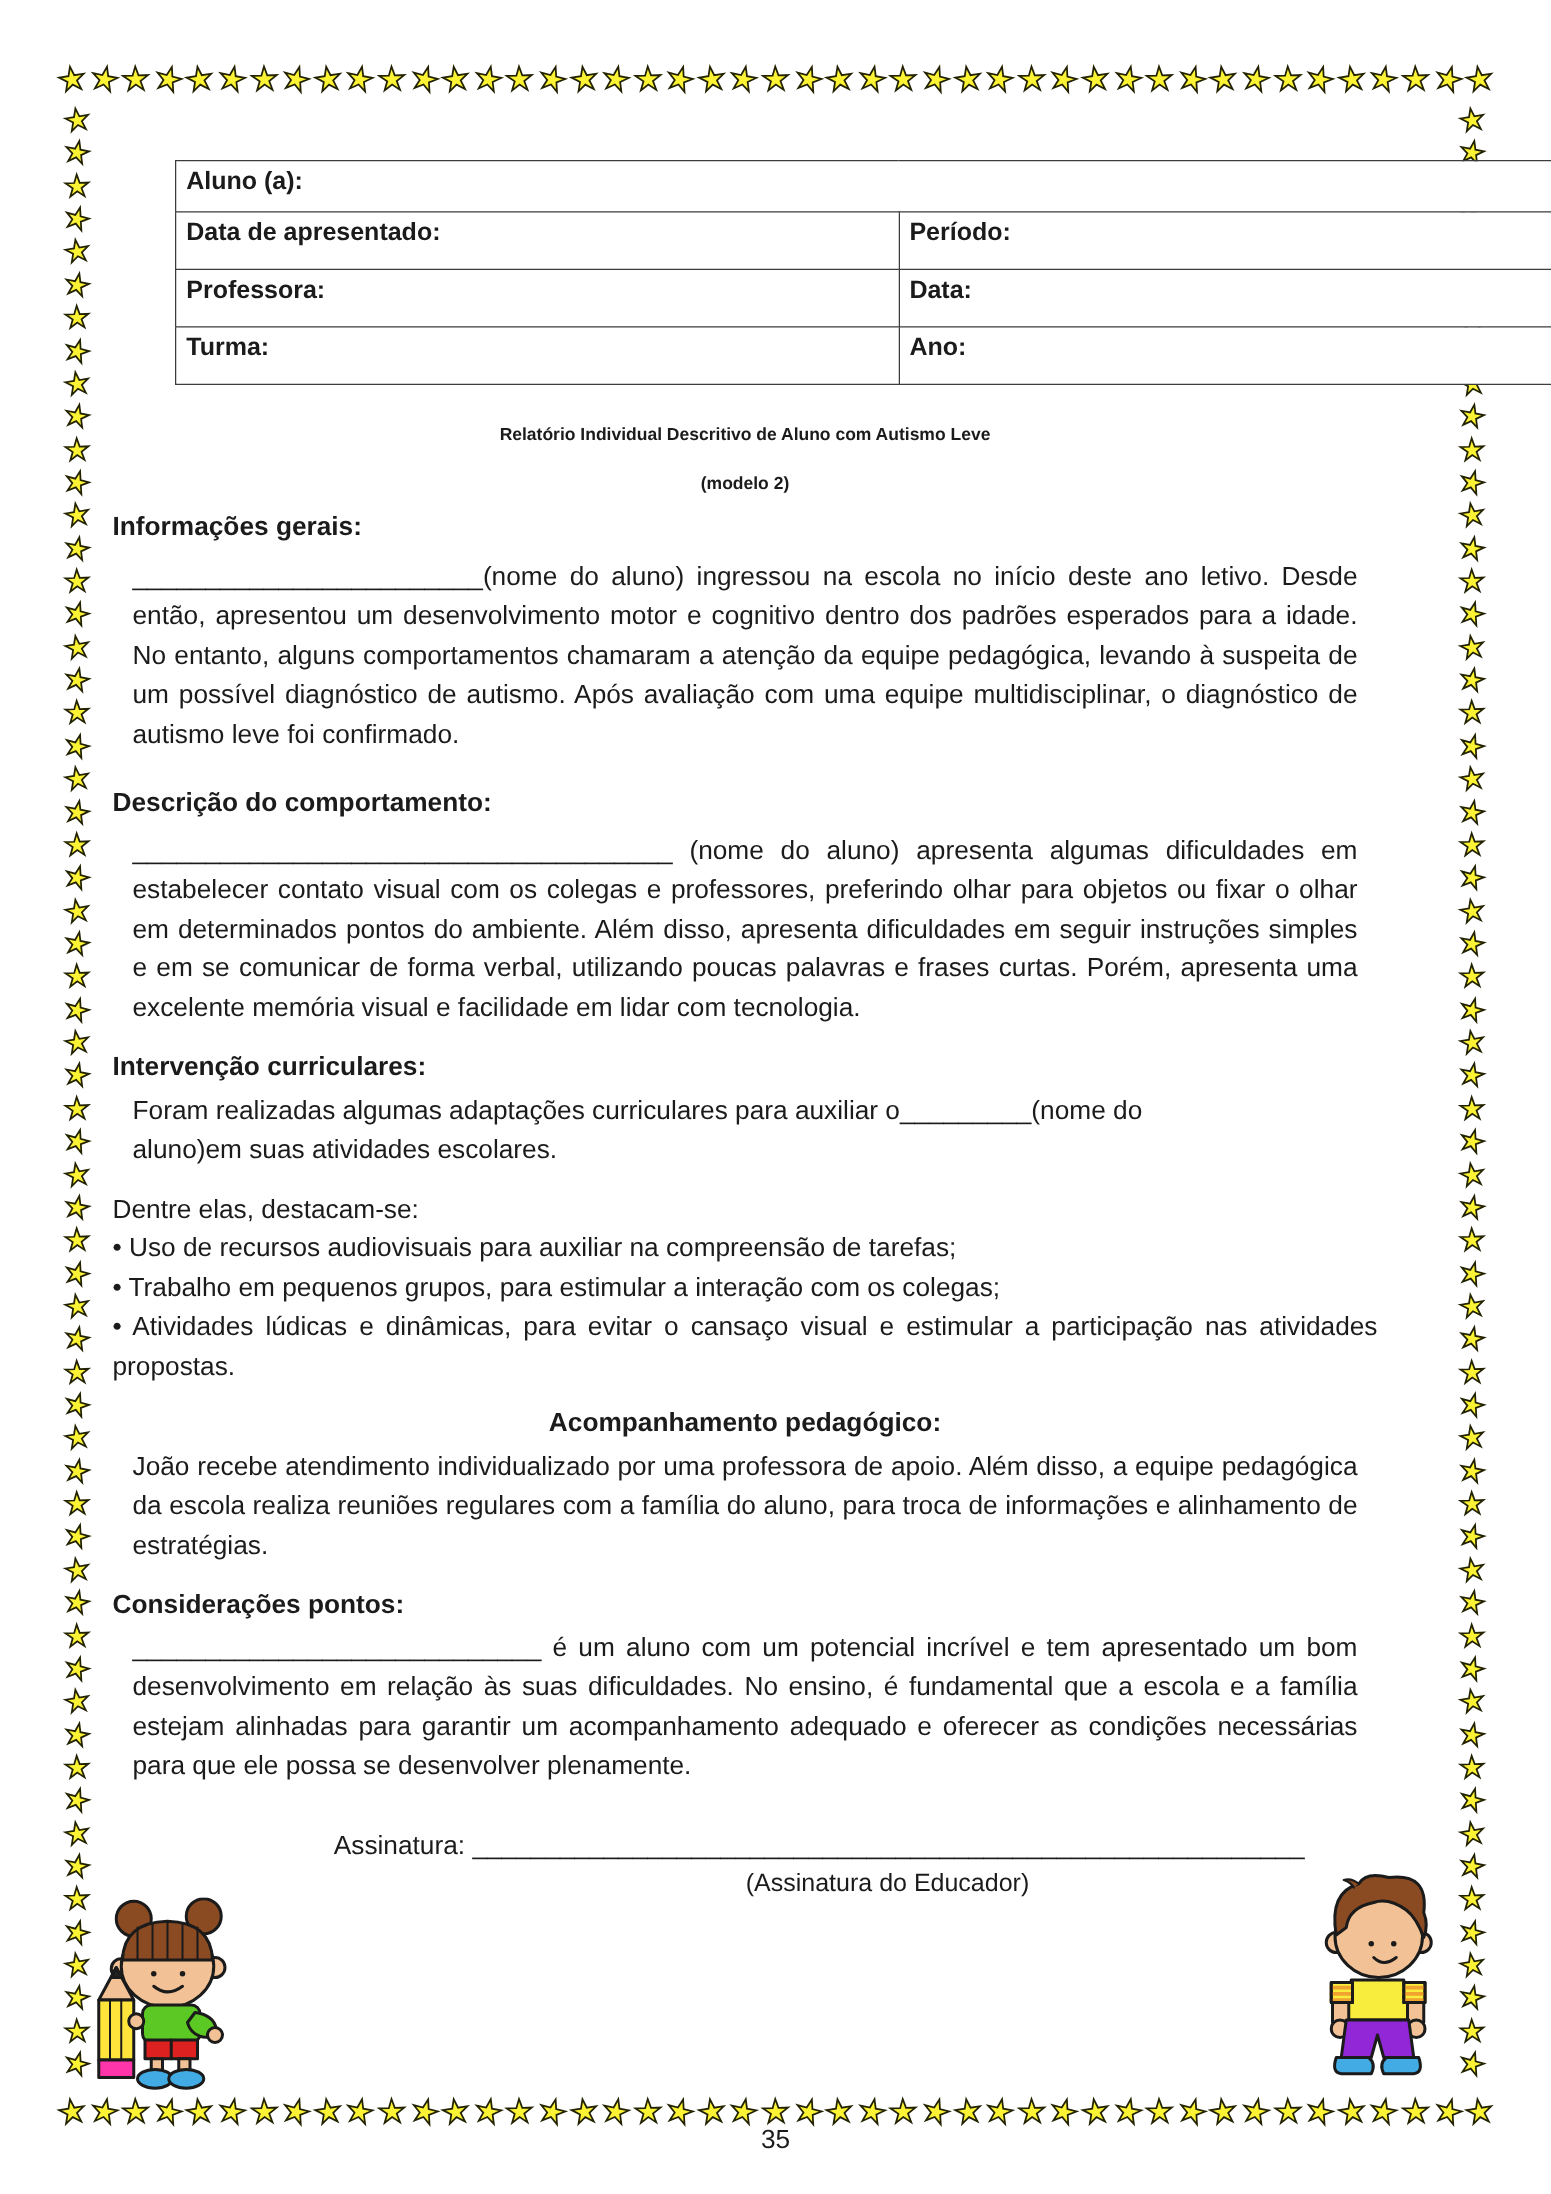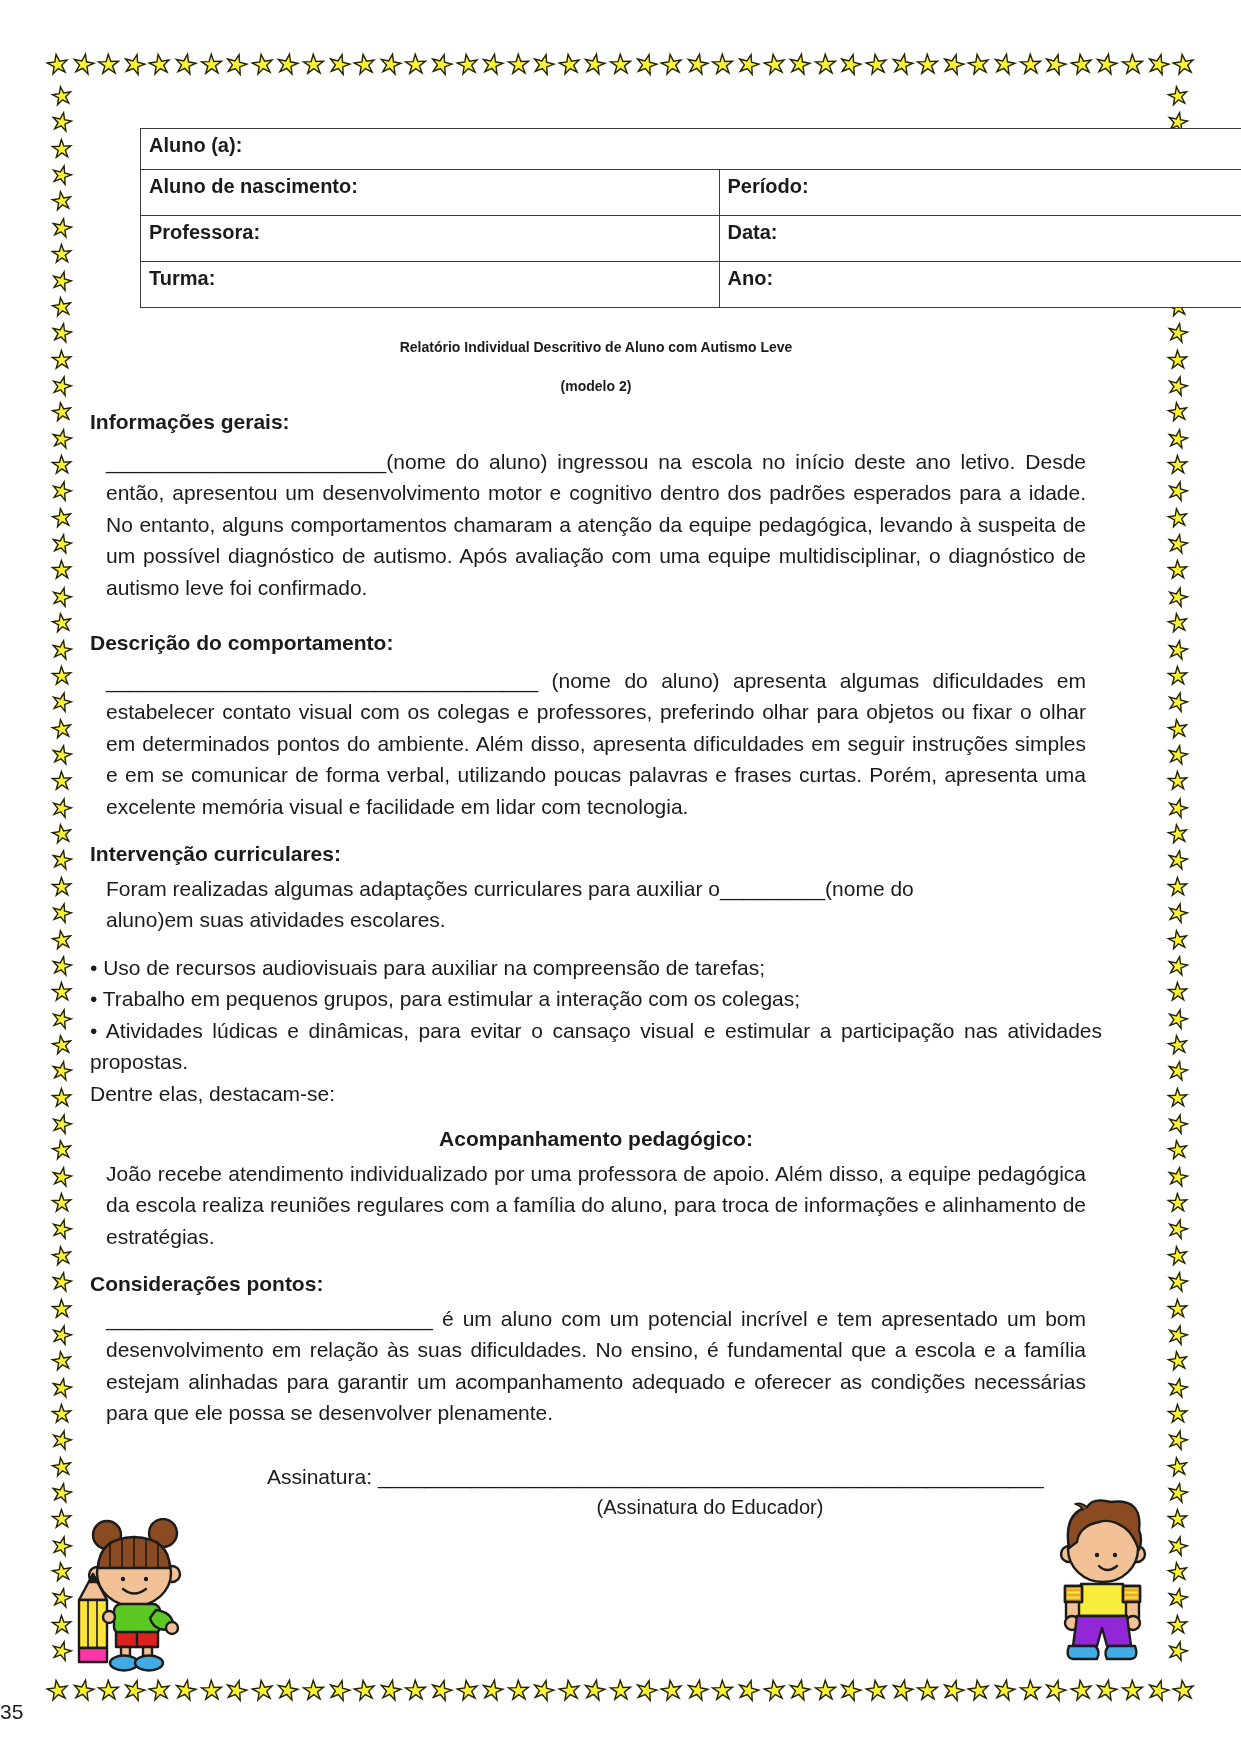"Aluno de nascimento:" td.c1 { text: Aluno de nascimento -> Data de apresentado }
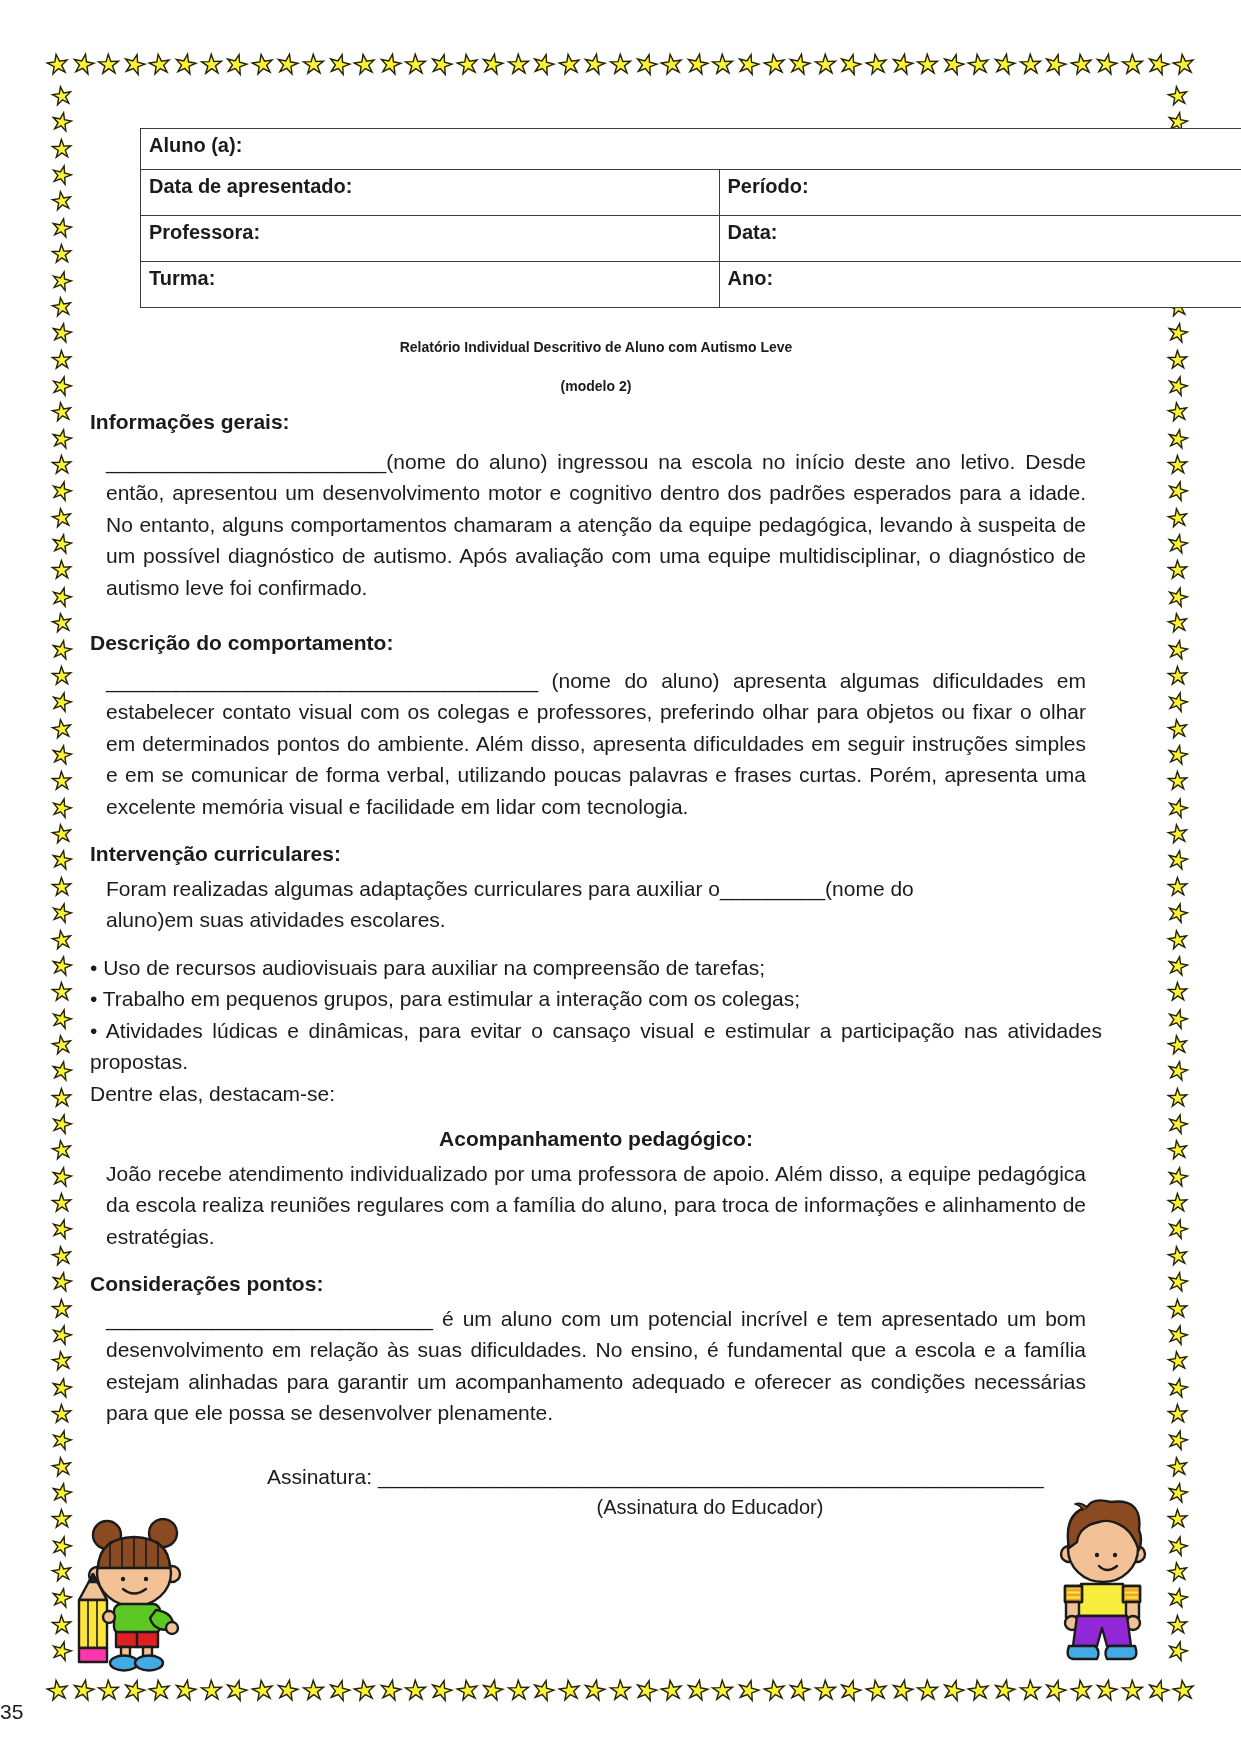"• Uso de recursos audiovisuais" div { order: before "Dentre elas, destacam-se:" -> after "Dentre elas, destacam-se:" }
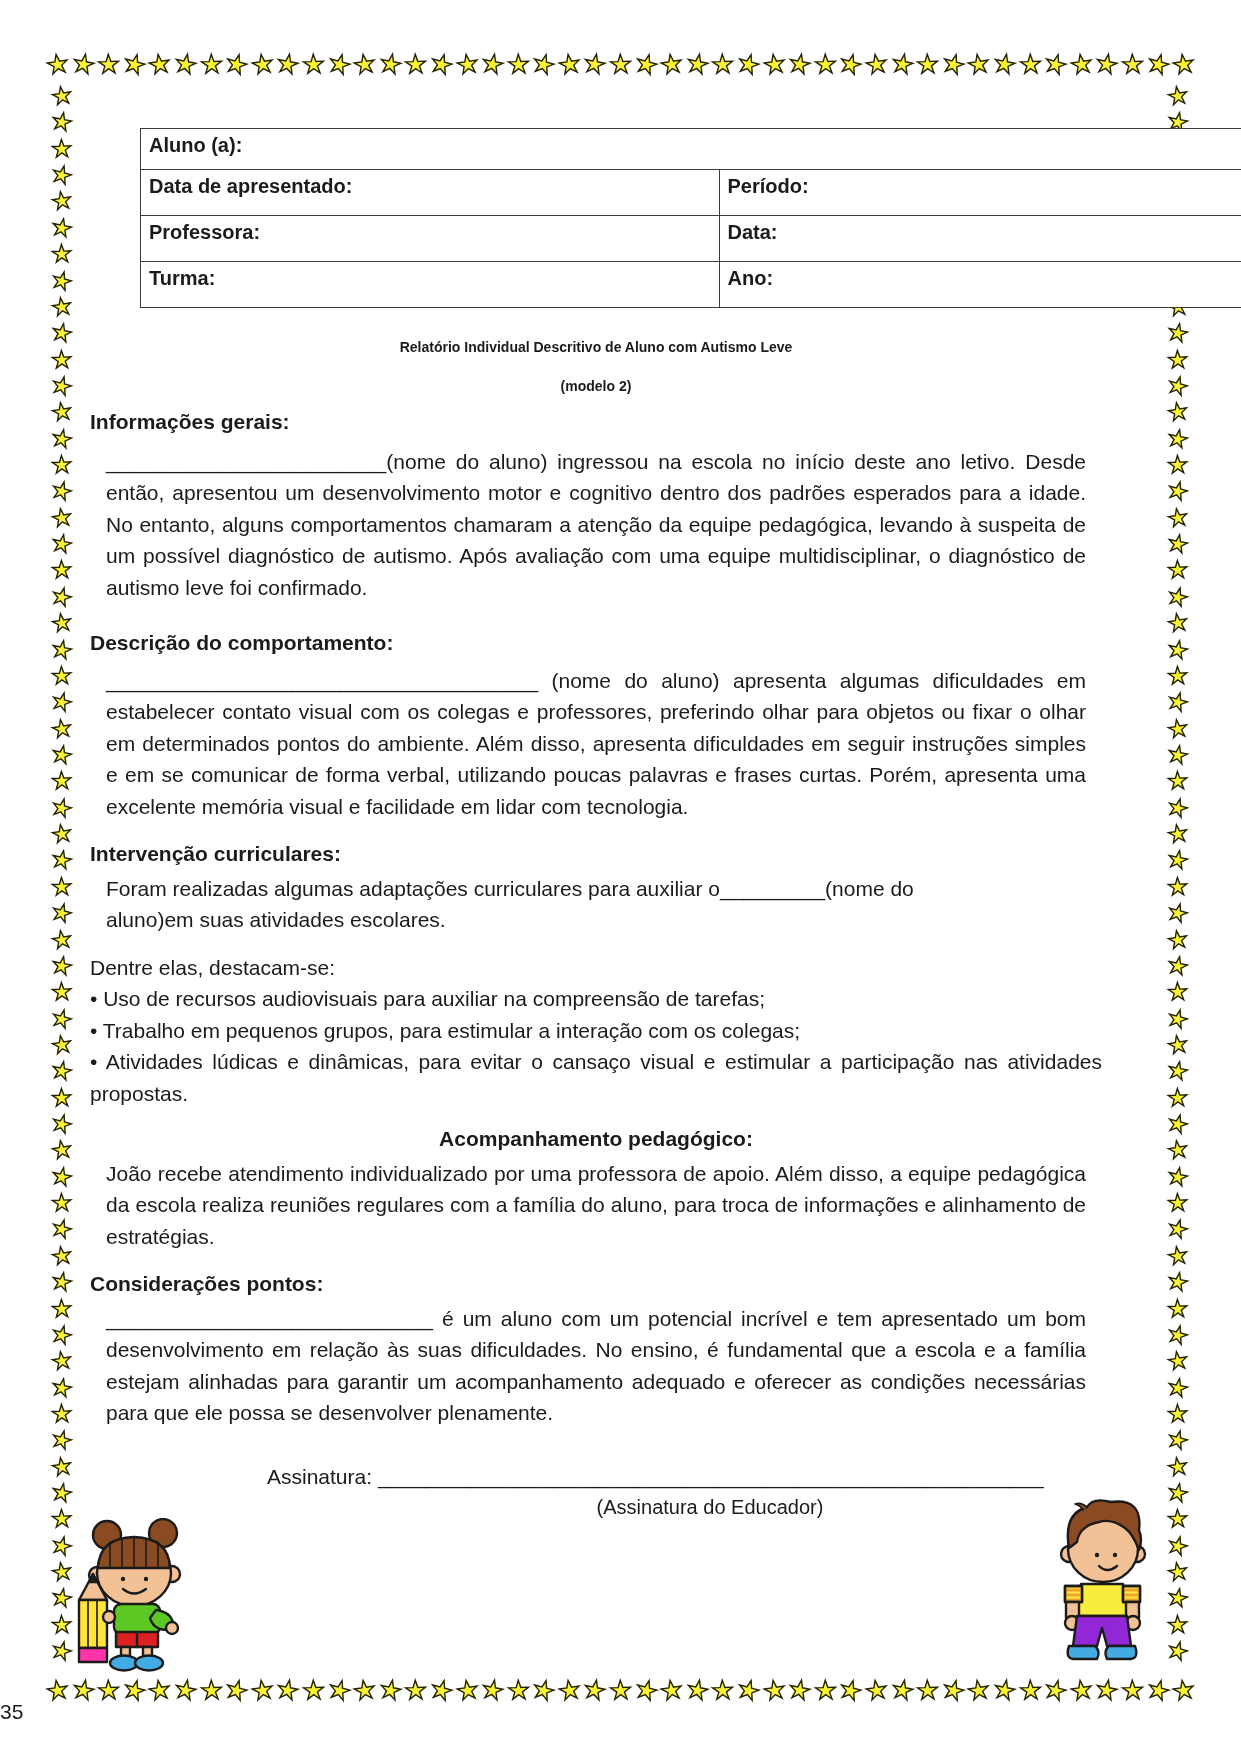"35" #page-number { text-align: left -> center }
